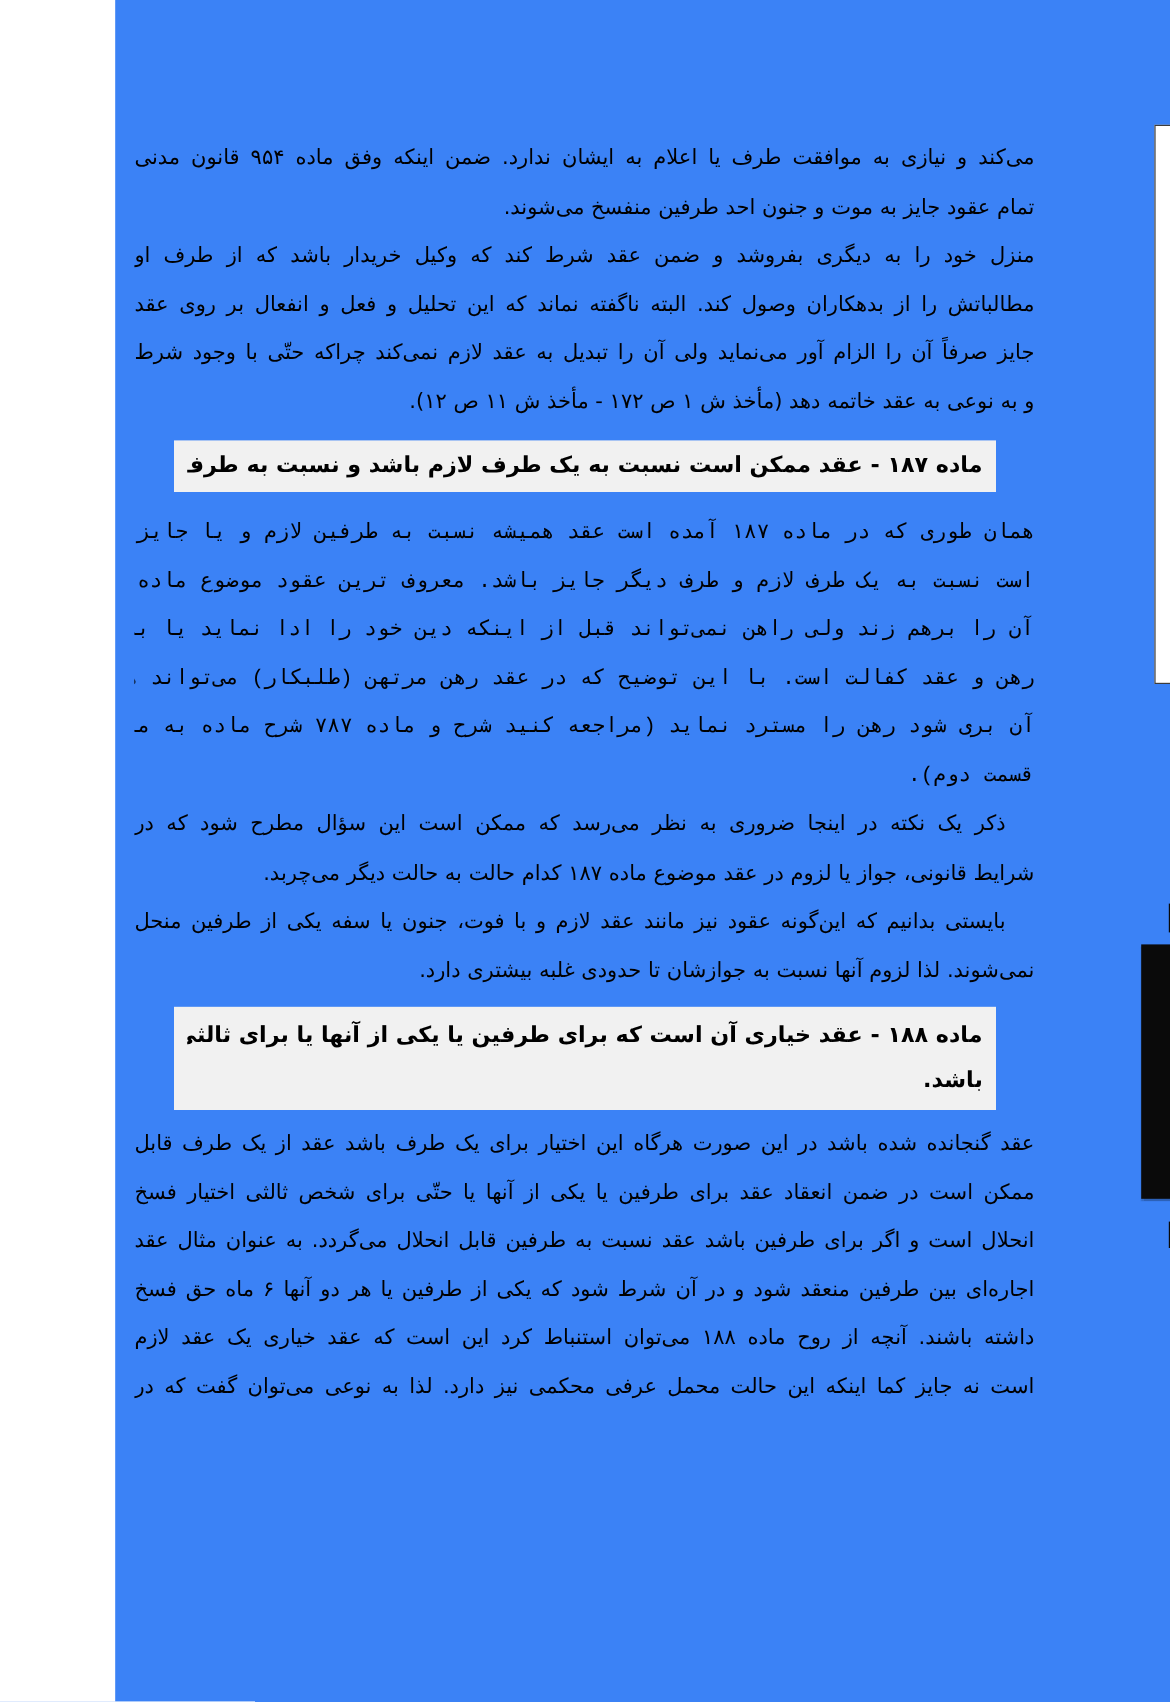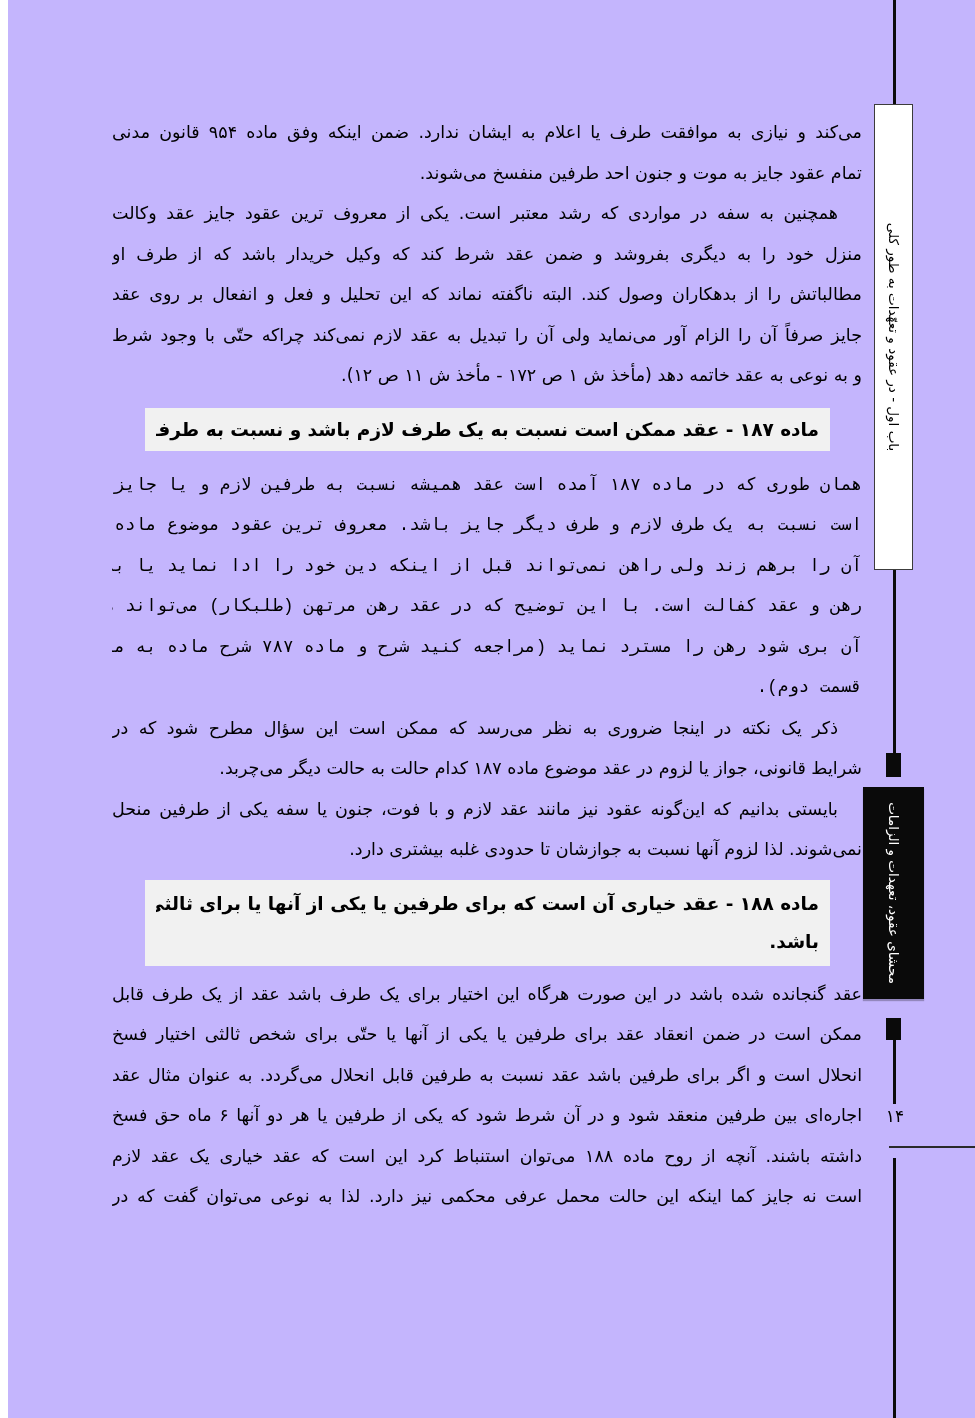"می‌کند و نیازی به موافقت" .page { background: #c4b5fd -> #3b82f6; width: 967px -> 879px }
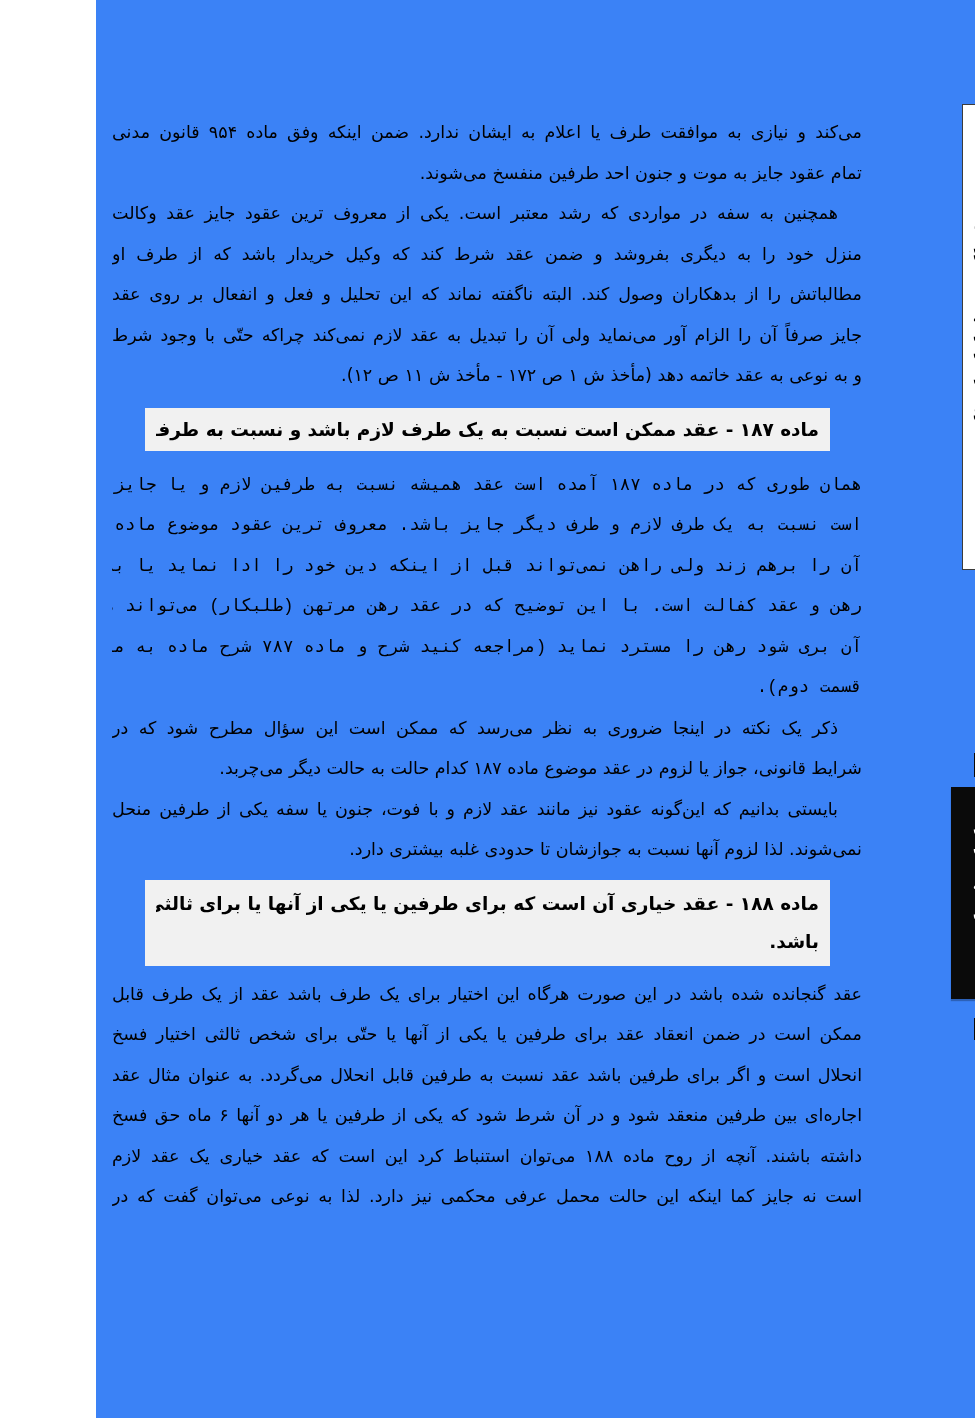"همچنین به سفه در مواردی" div.line { html: <div>همچنین به سفه در مواردی که رشد معتبر است. یکی از معروف ترین عقود جایز عقد وکالت</div> -> none }
